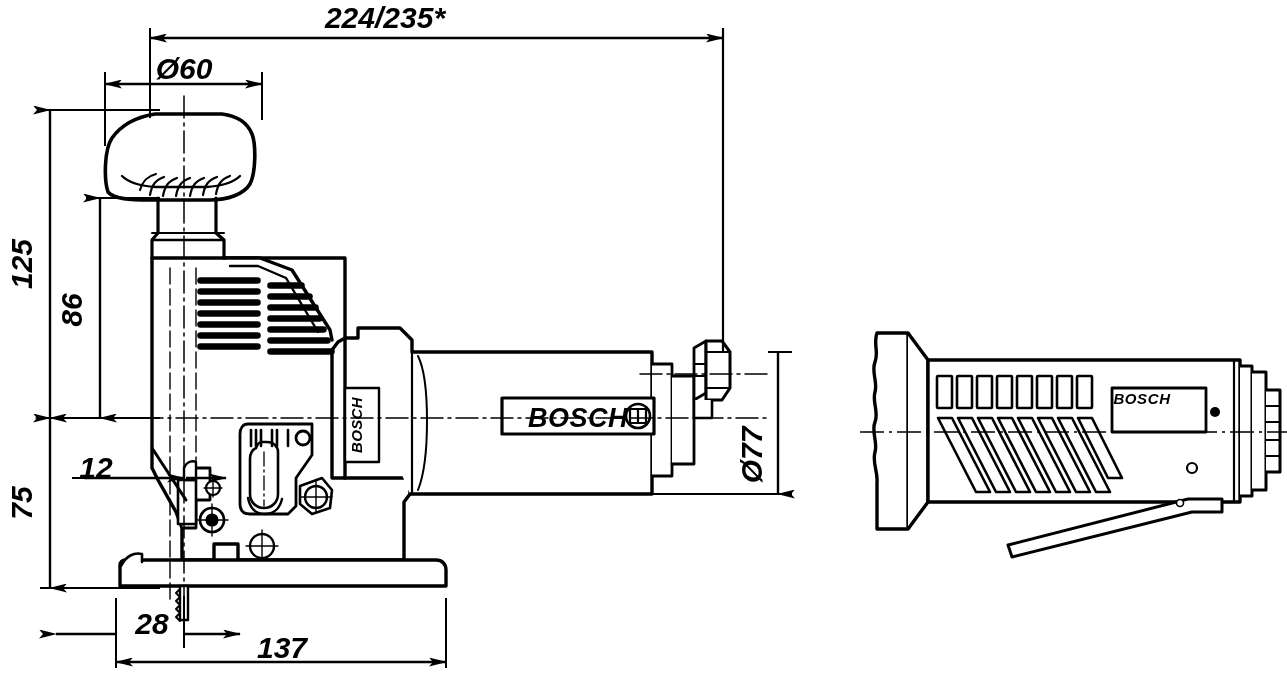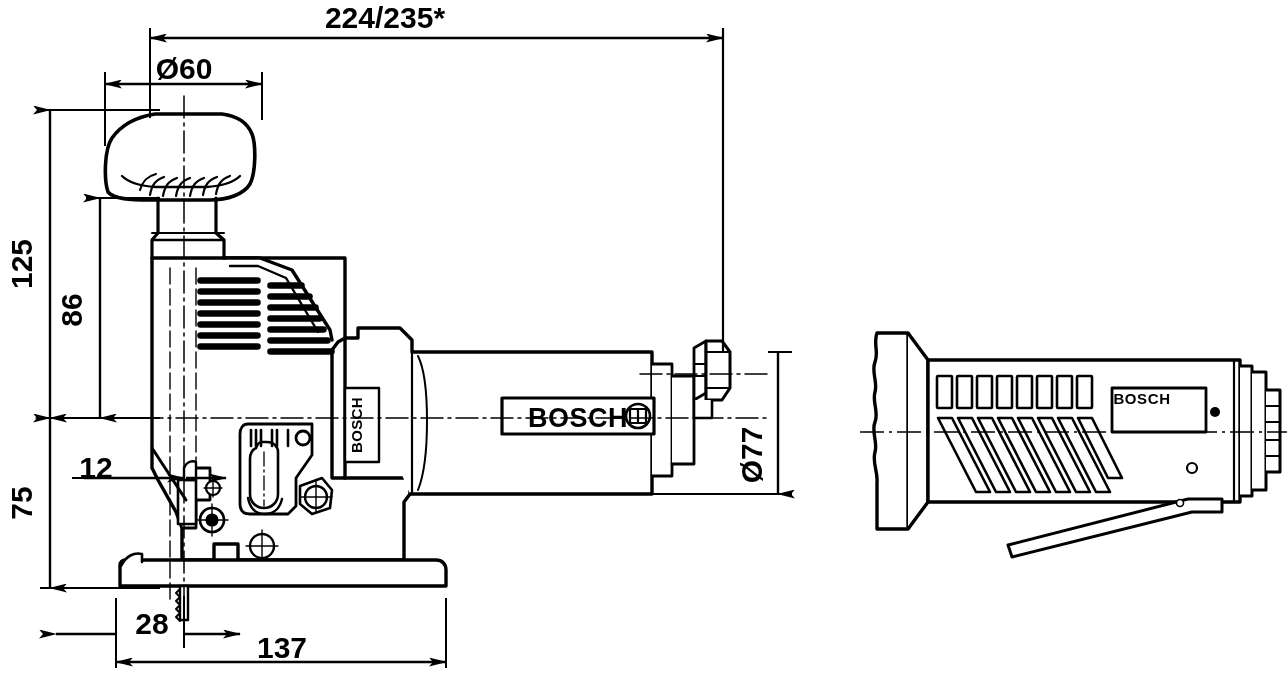"224/235*" #stage { font-style: none -> italic }
